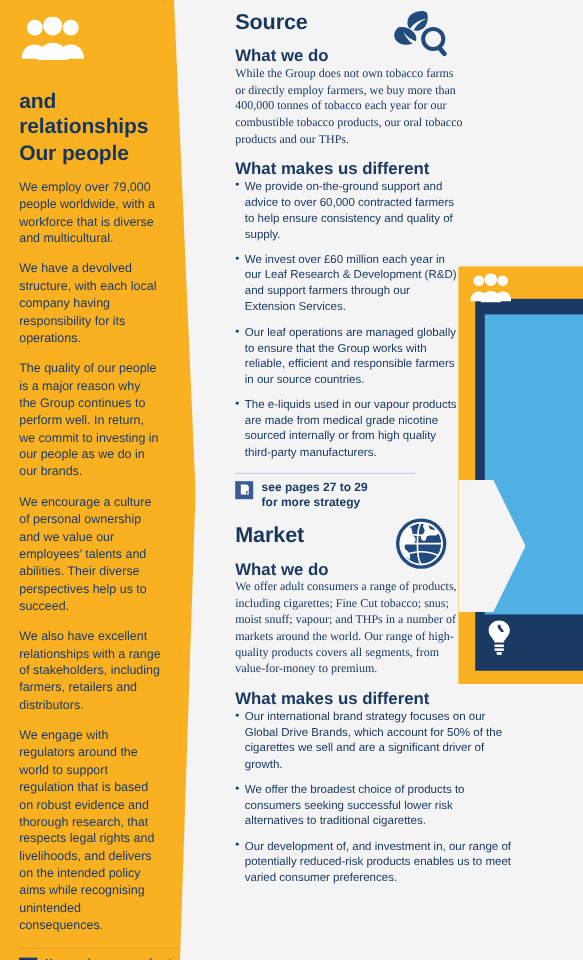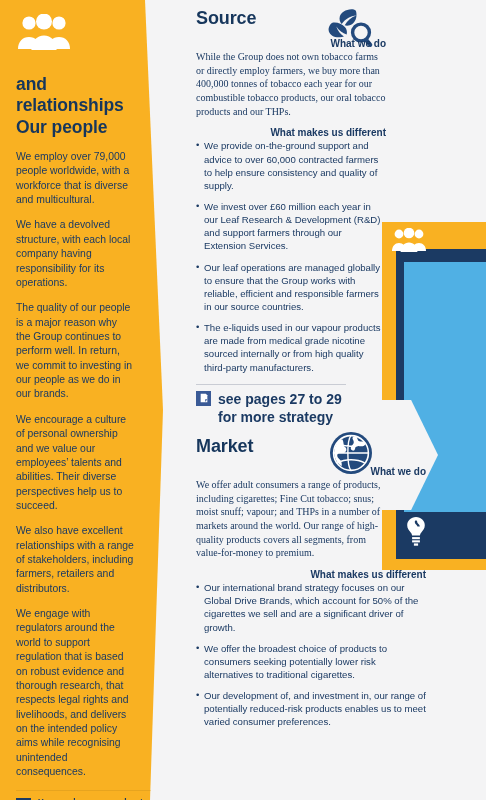"What we do" .sub-head { font-size: 10px -> 14px; text-align: right -> none }
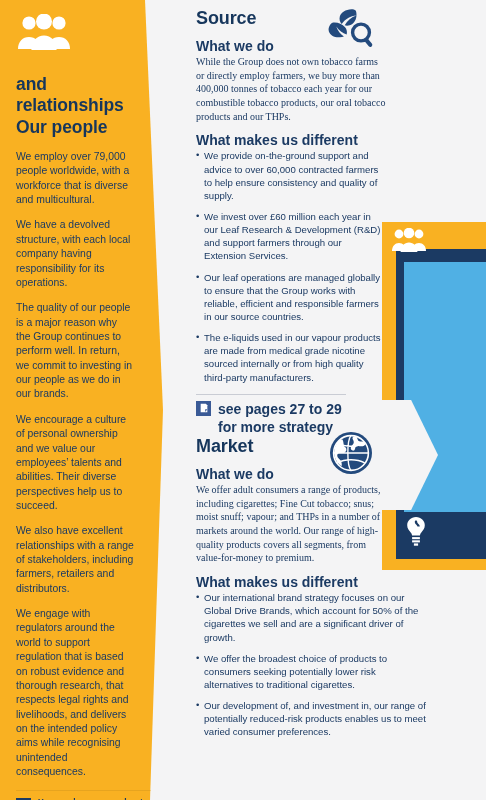"see pages 27 to 29" .ref-text { font-size: 14px -> 10px }
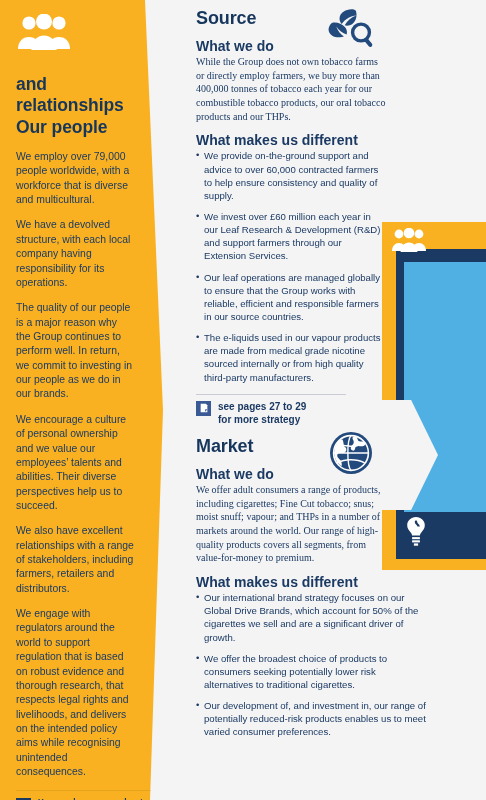"We offer the broadest choice" li { text: potentially -> successful }
